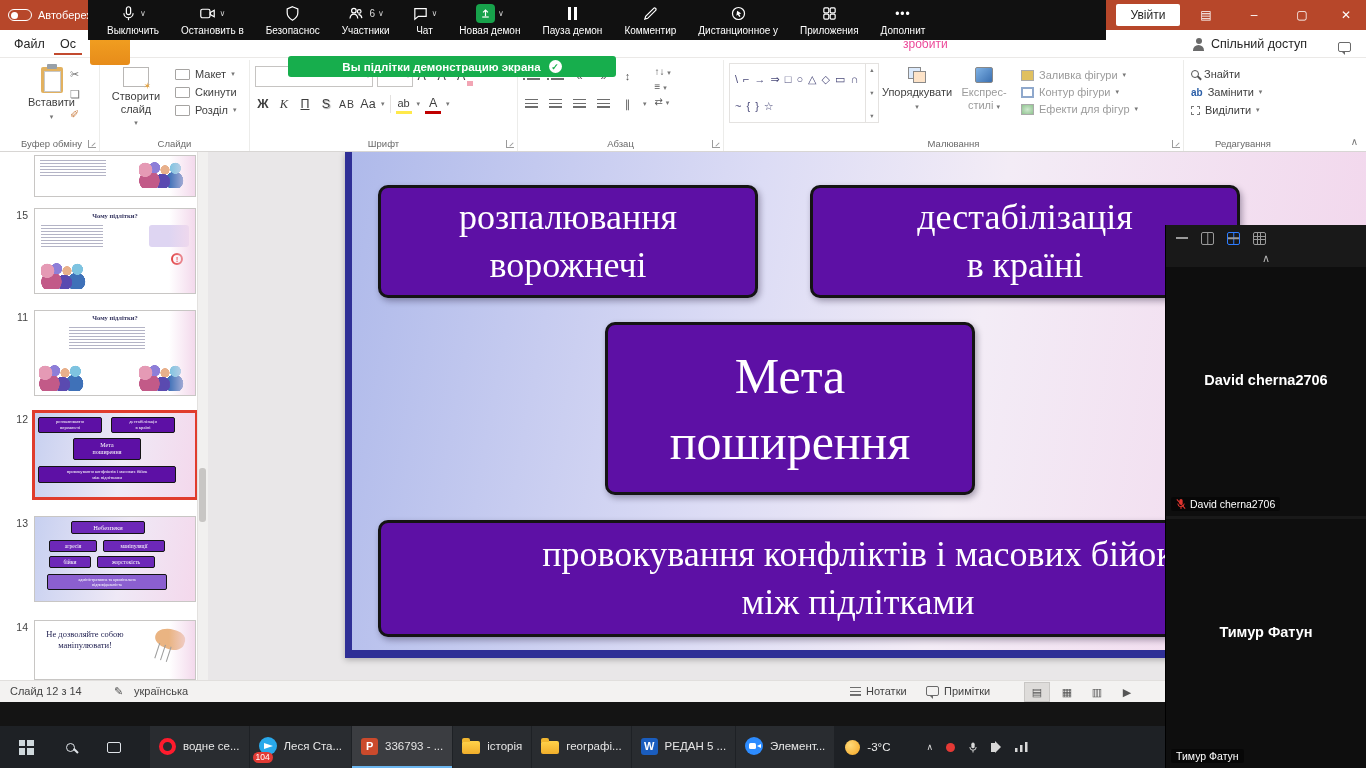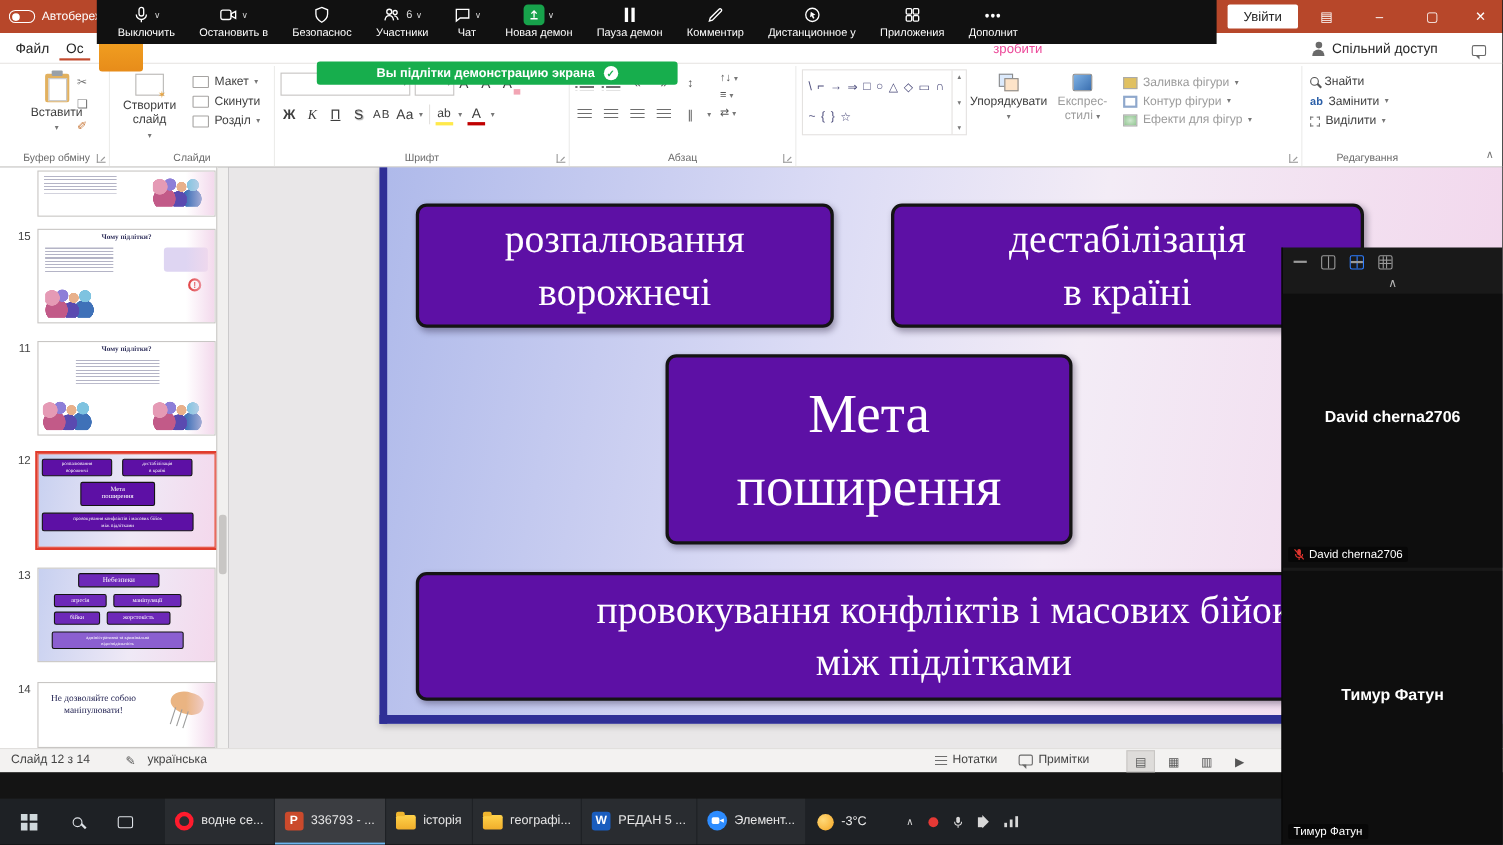"Малювання" span.rg-label { html: none -> <span>Малювання</span> }
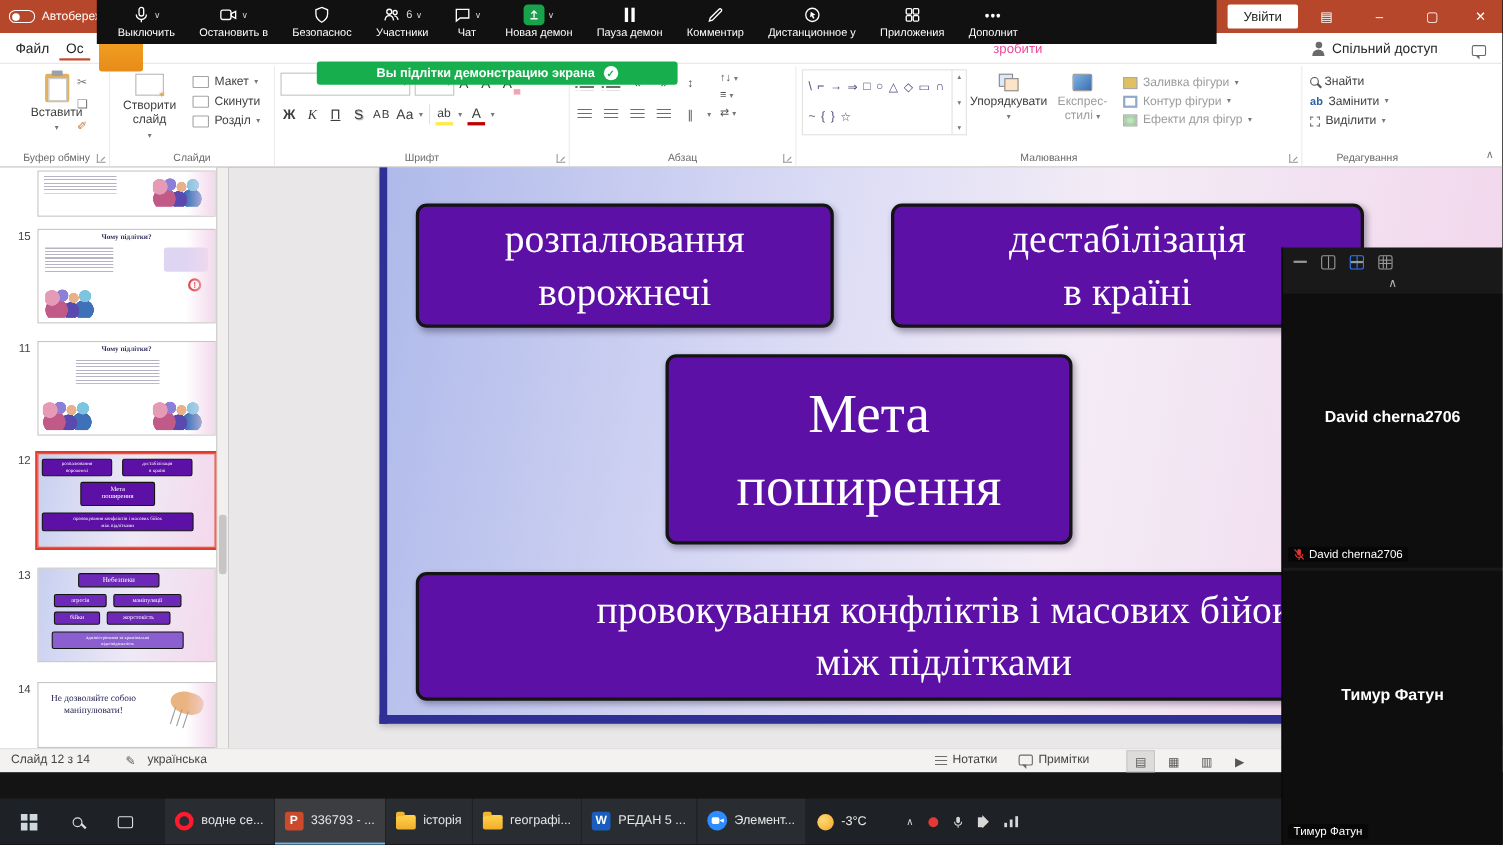"Леся Ста..." div.tapp { html: none -> <div> <span></span> <span>Леся Ста...</span> <span>104</span> </div> }
